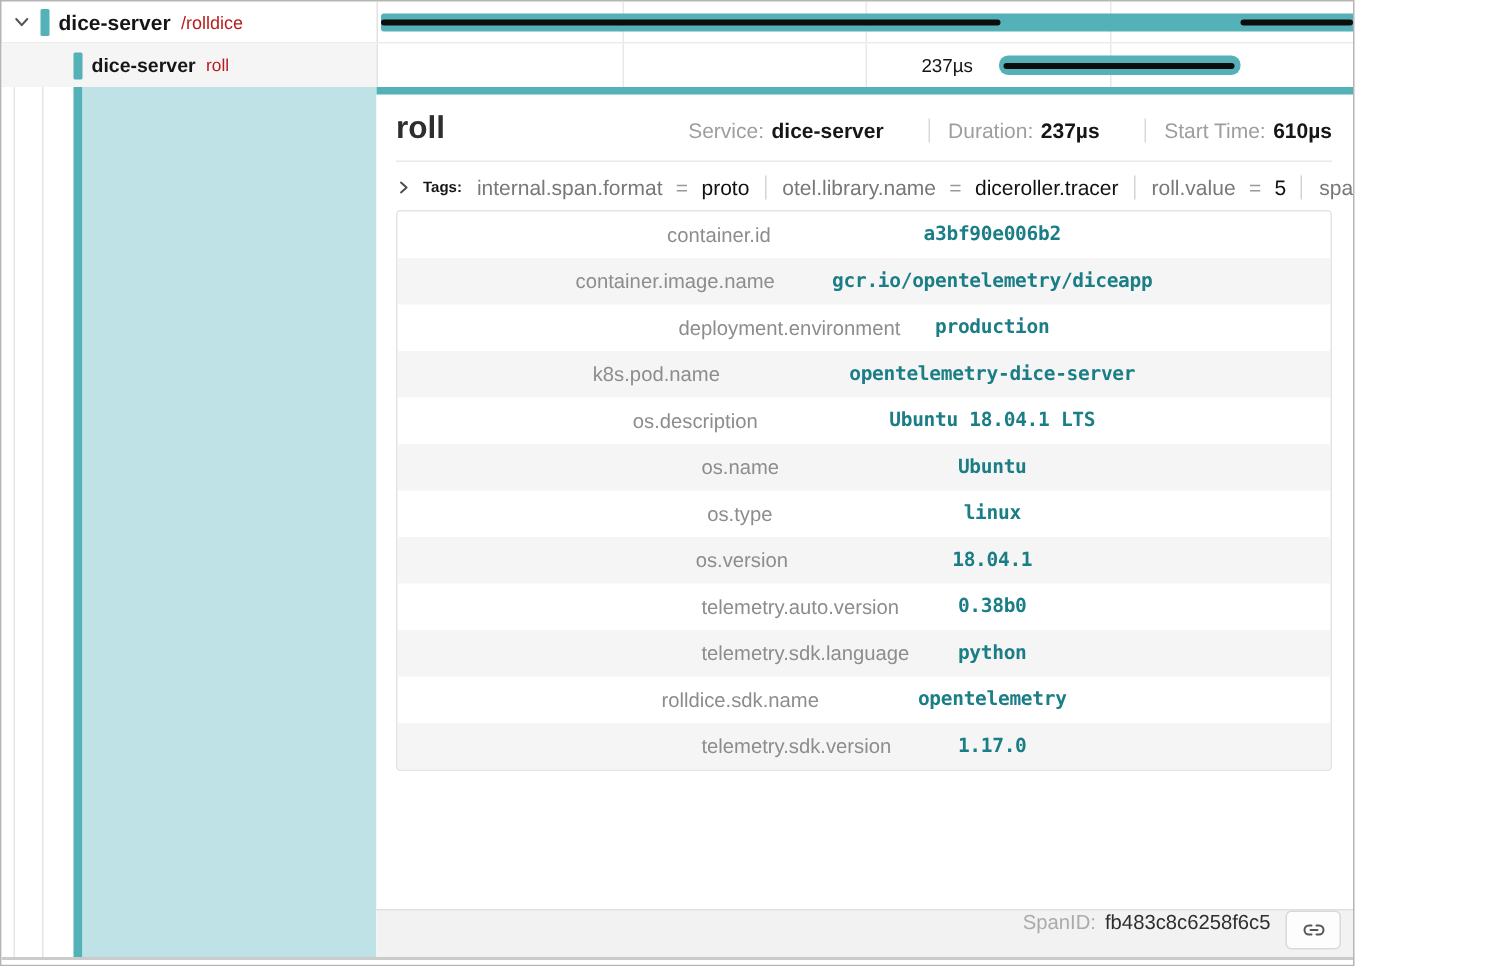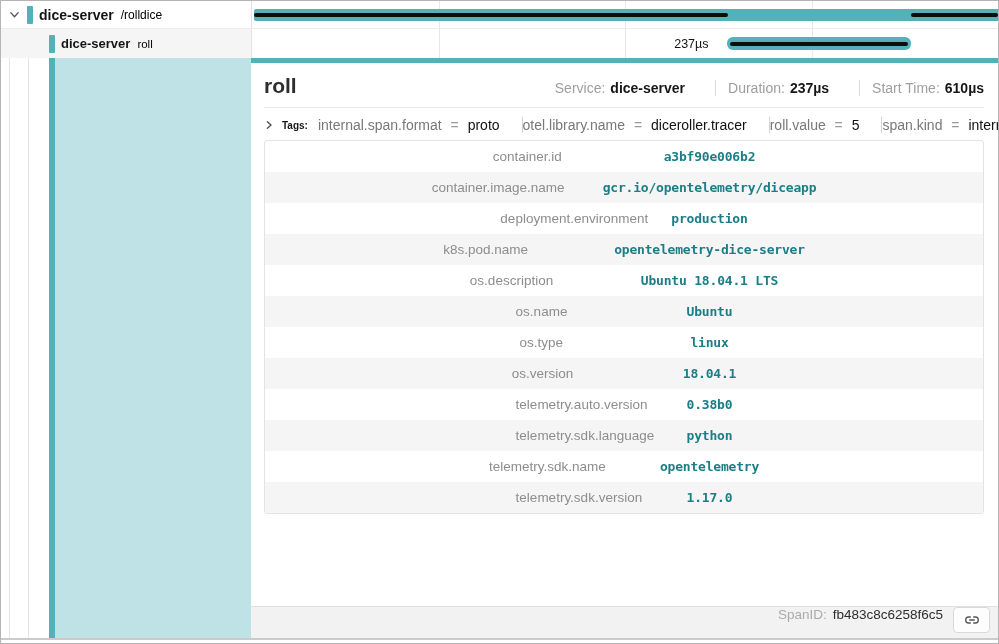"dice-server" .screen { width: 999px -> 903px }
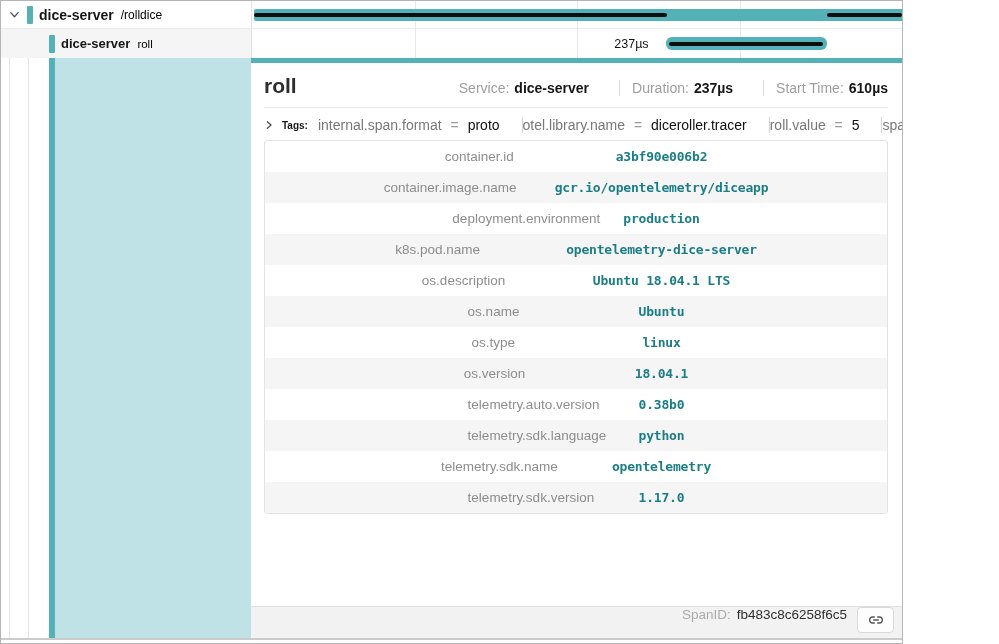"/rolldice" .op-name { color: #000000 -> #b91c1c }
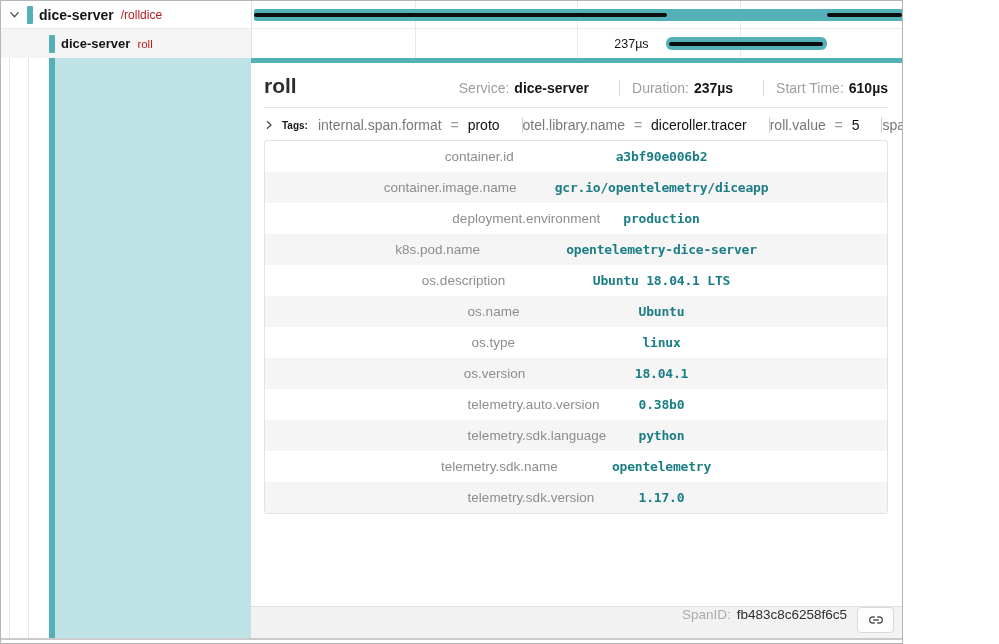"otel.library.name = diceroller.tracer" .tag-item + .tag-item { margin-left: 22px -> 10px; padding-left: none -> 11px }
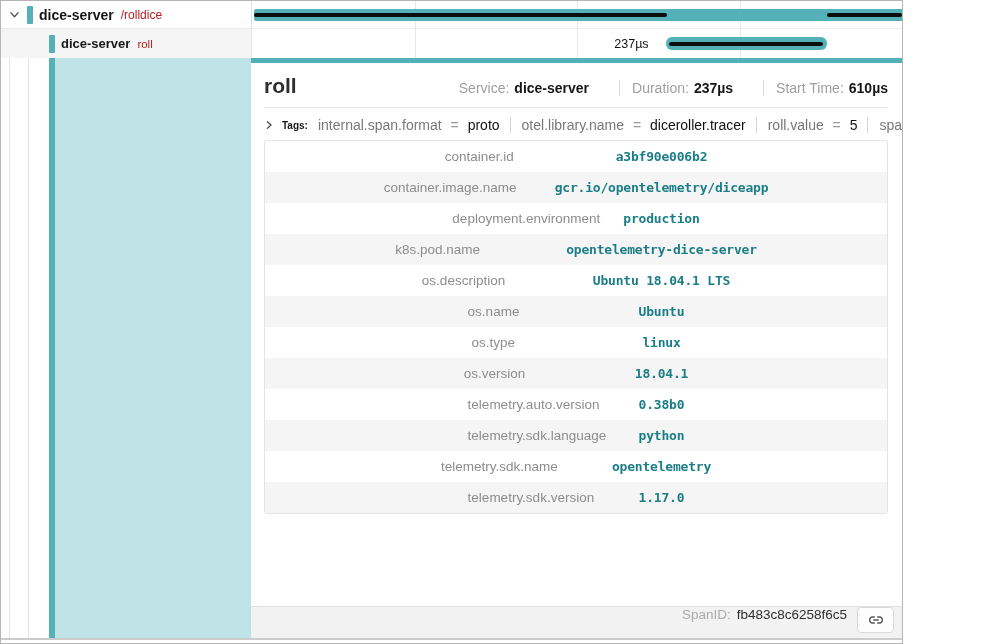"telemetry.sdk.name" span.proc-key { text: telemetry.sdk.name -> rolldice.sdk.name }
